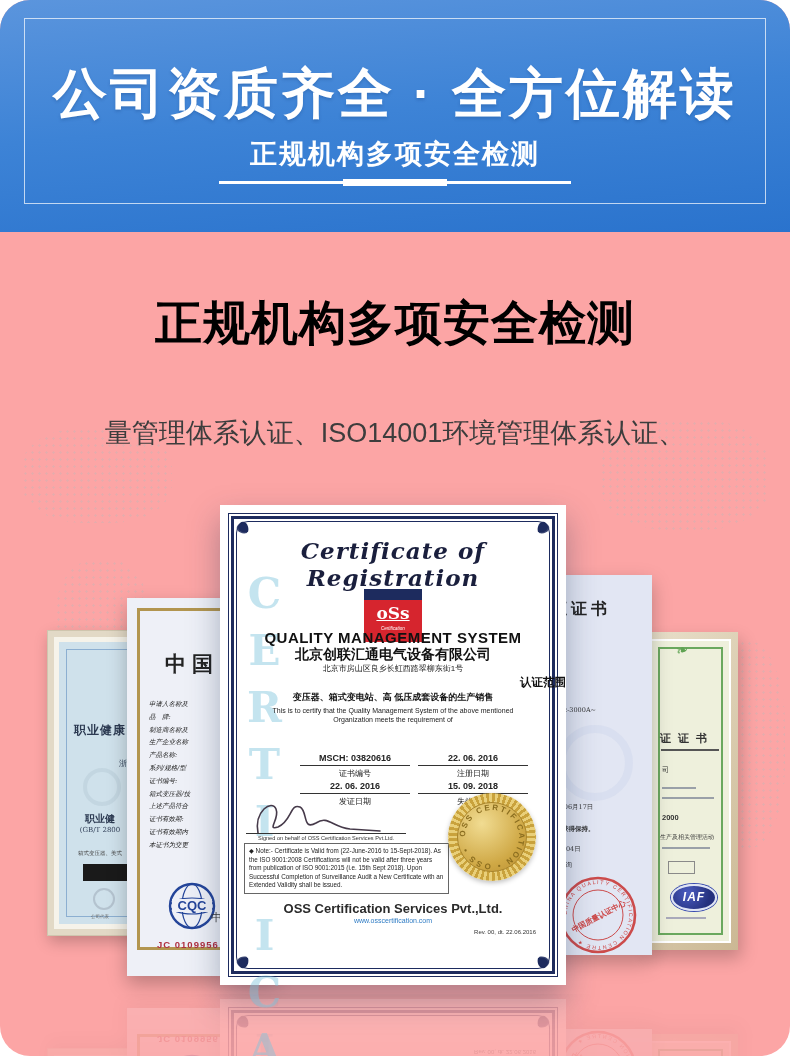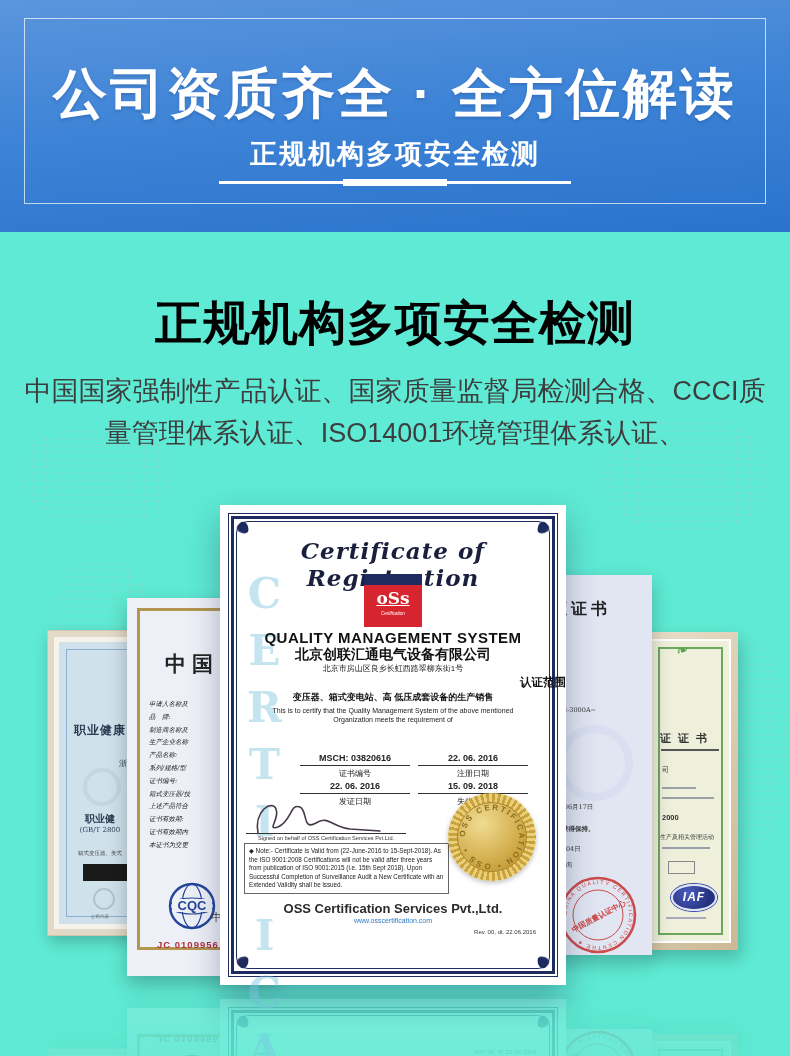"公司资质齐全 · 全方位解读" .page { background: #5eead4 -> #fca5a5; border-radius: none -> 30px }
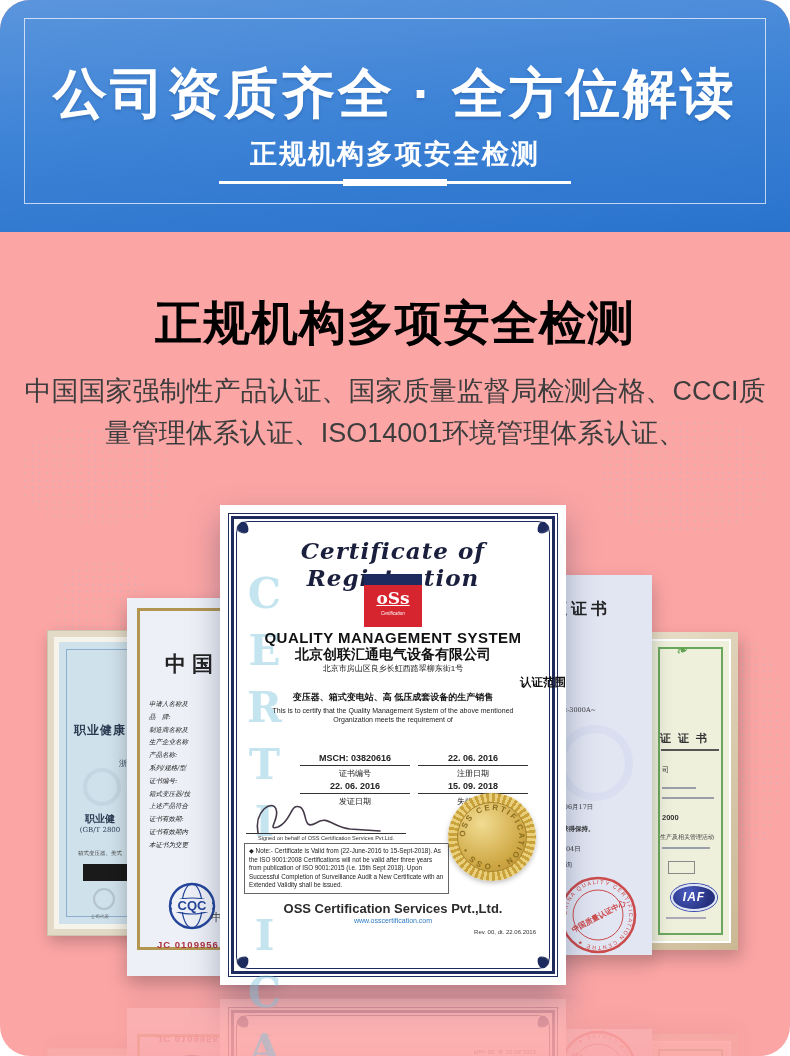"中国国家强制性产品认证、国家质量监督局检测合格、CCCI质" span { html: <span>中国国家强制性产品认证、国家质量监督局检测合格、CCCI质</span> -> none }
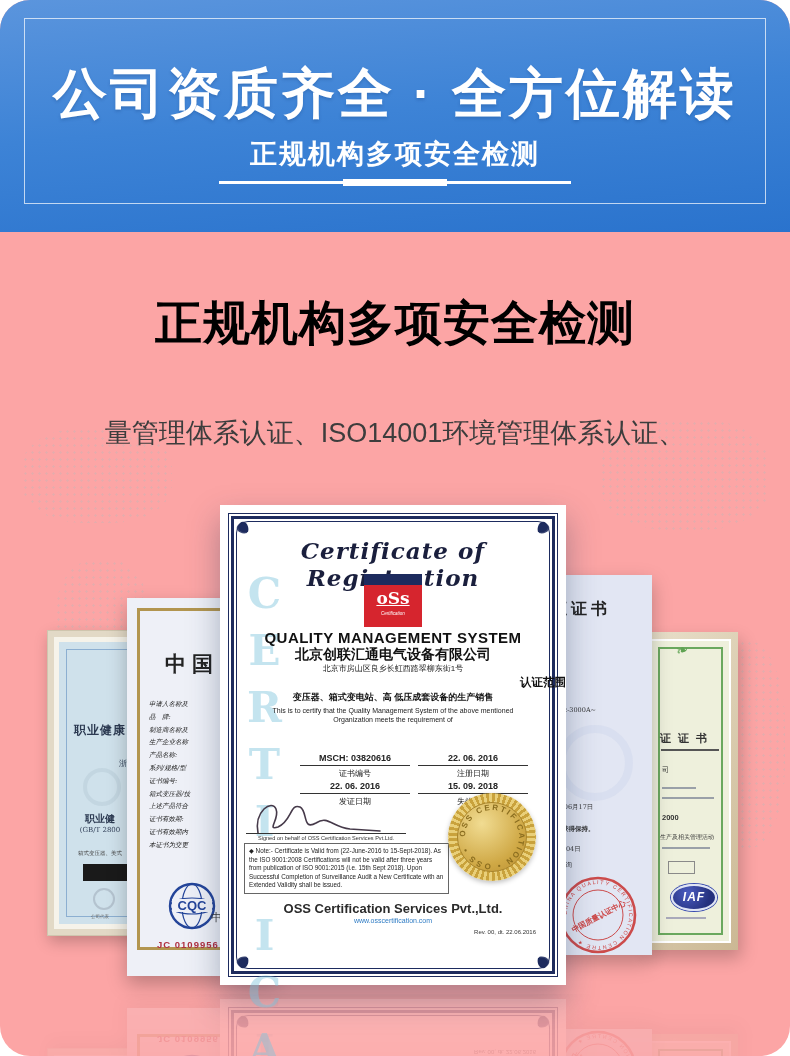"oSs" .oss-logo { top: 69px -> 84px }
